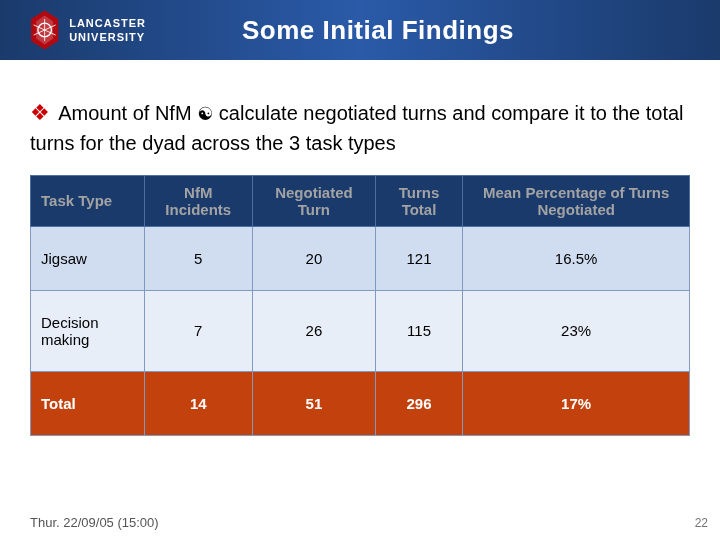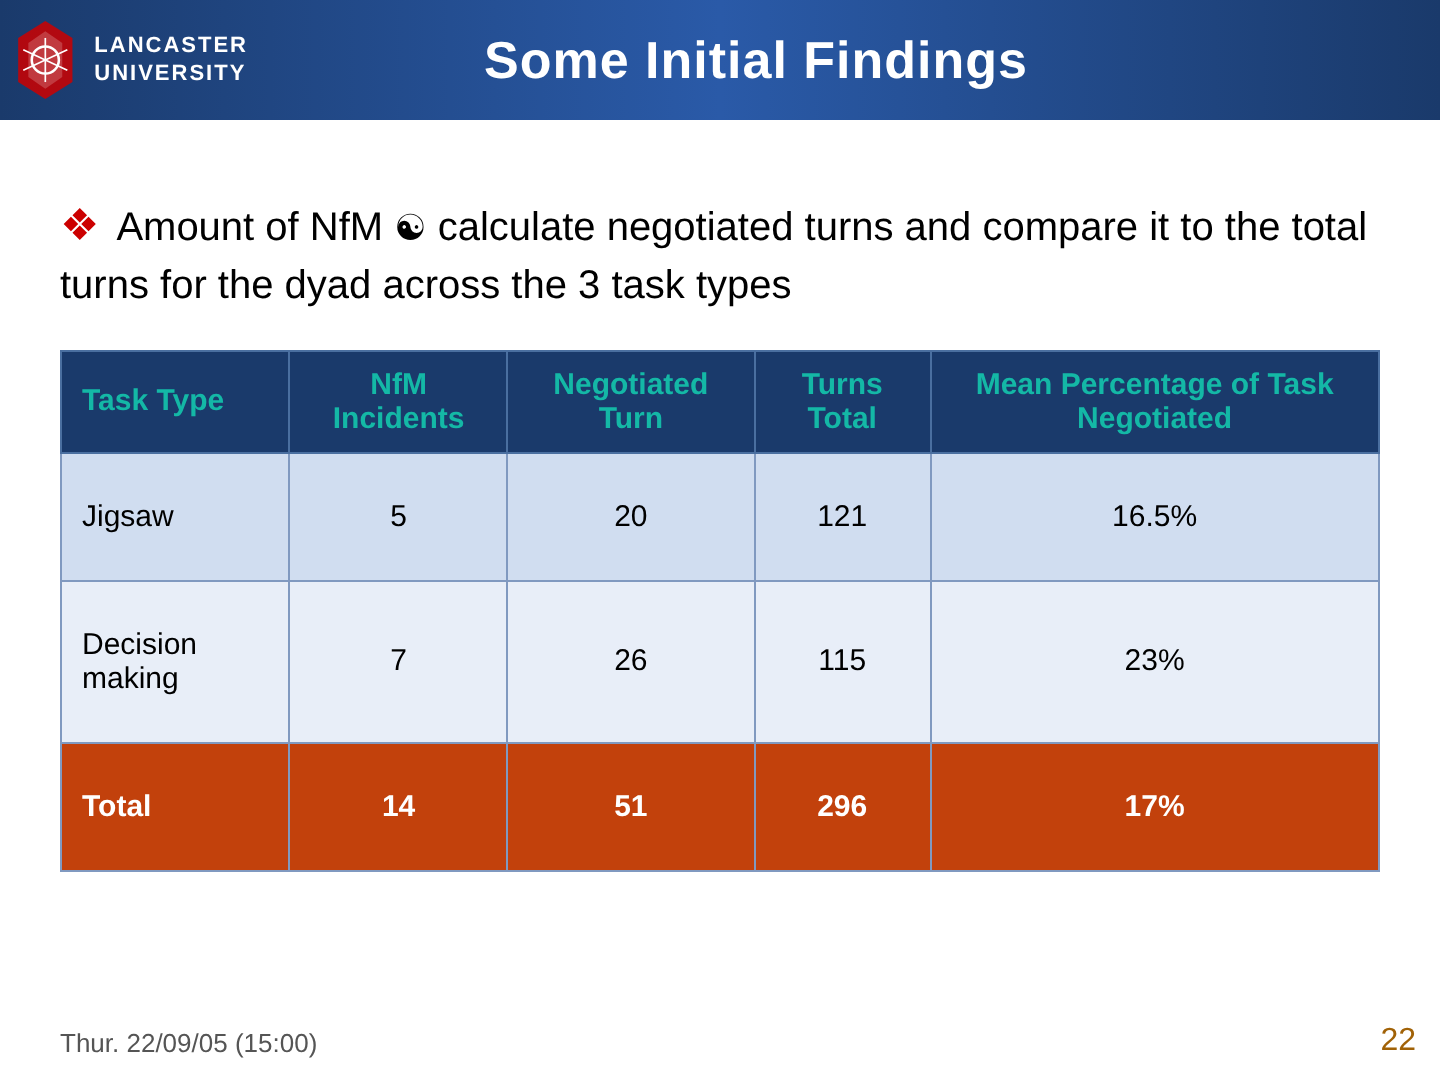"LANCASTER" .logo-area { left: 4px -> 26px }
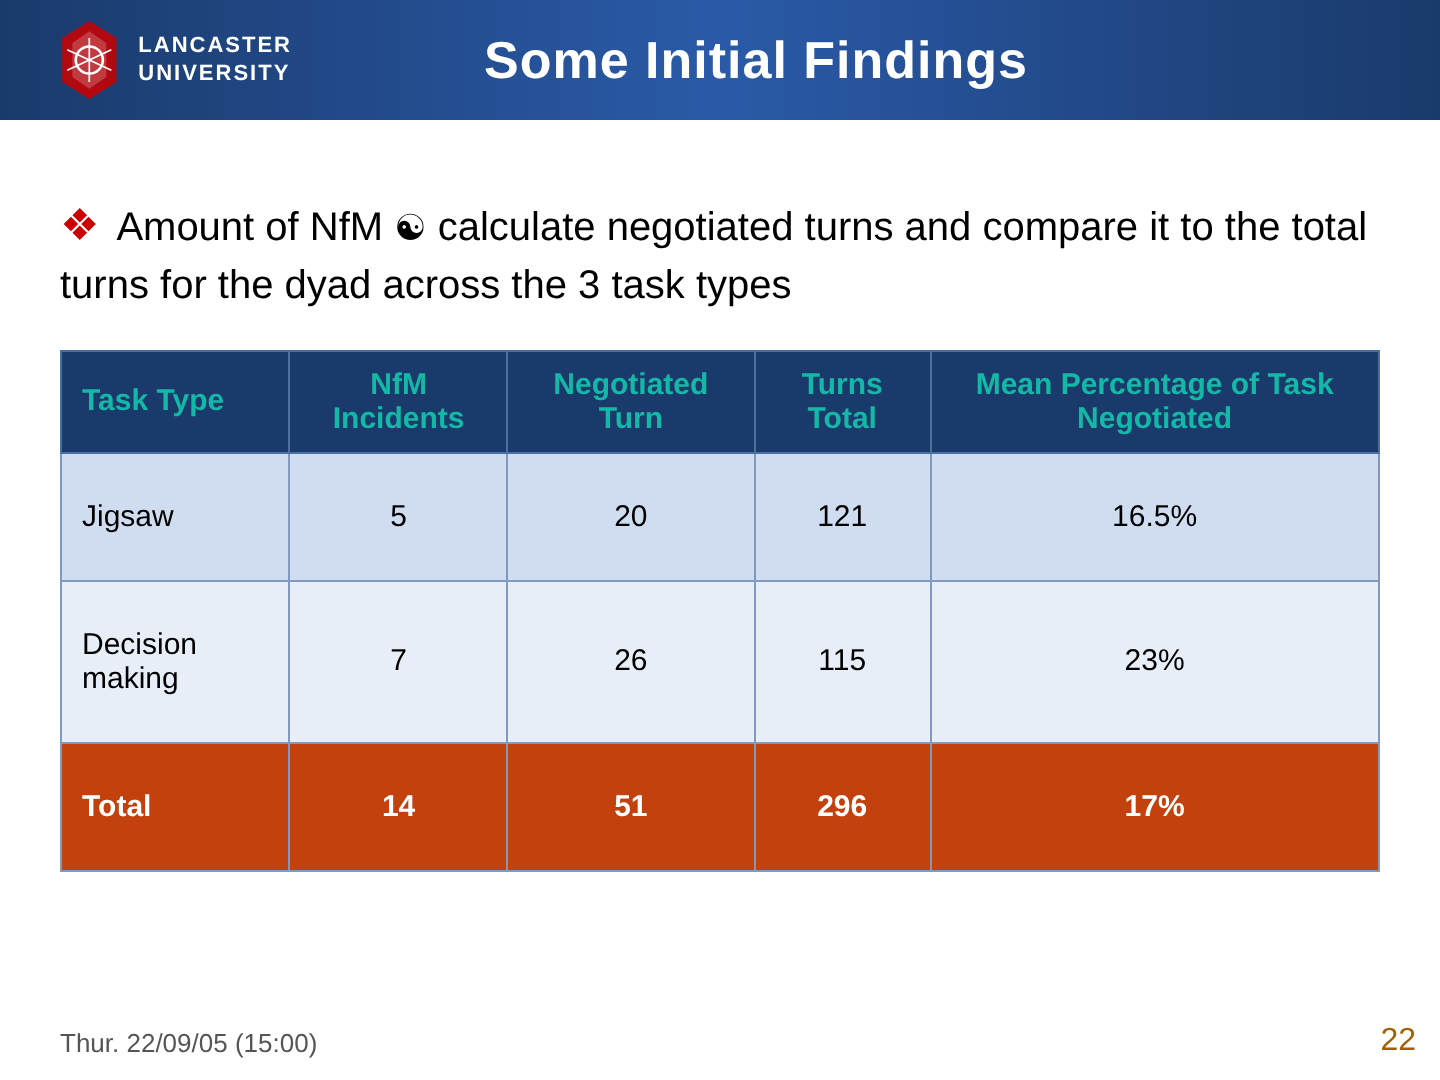"Task Type" thead tr { color: #14b8a6 -> #a3a3a3 }
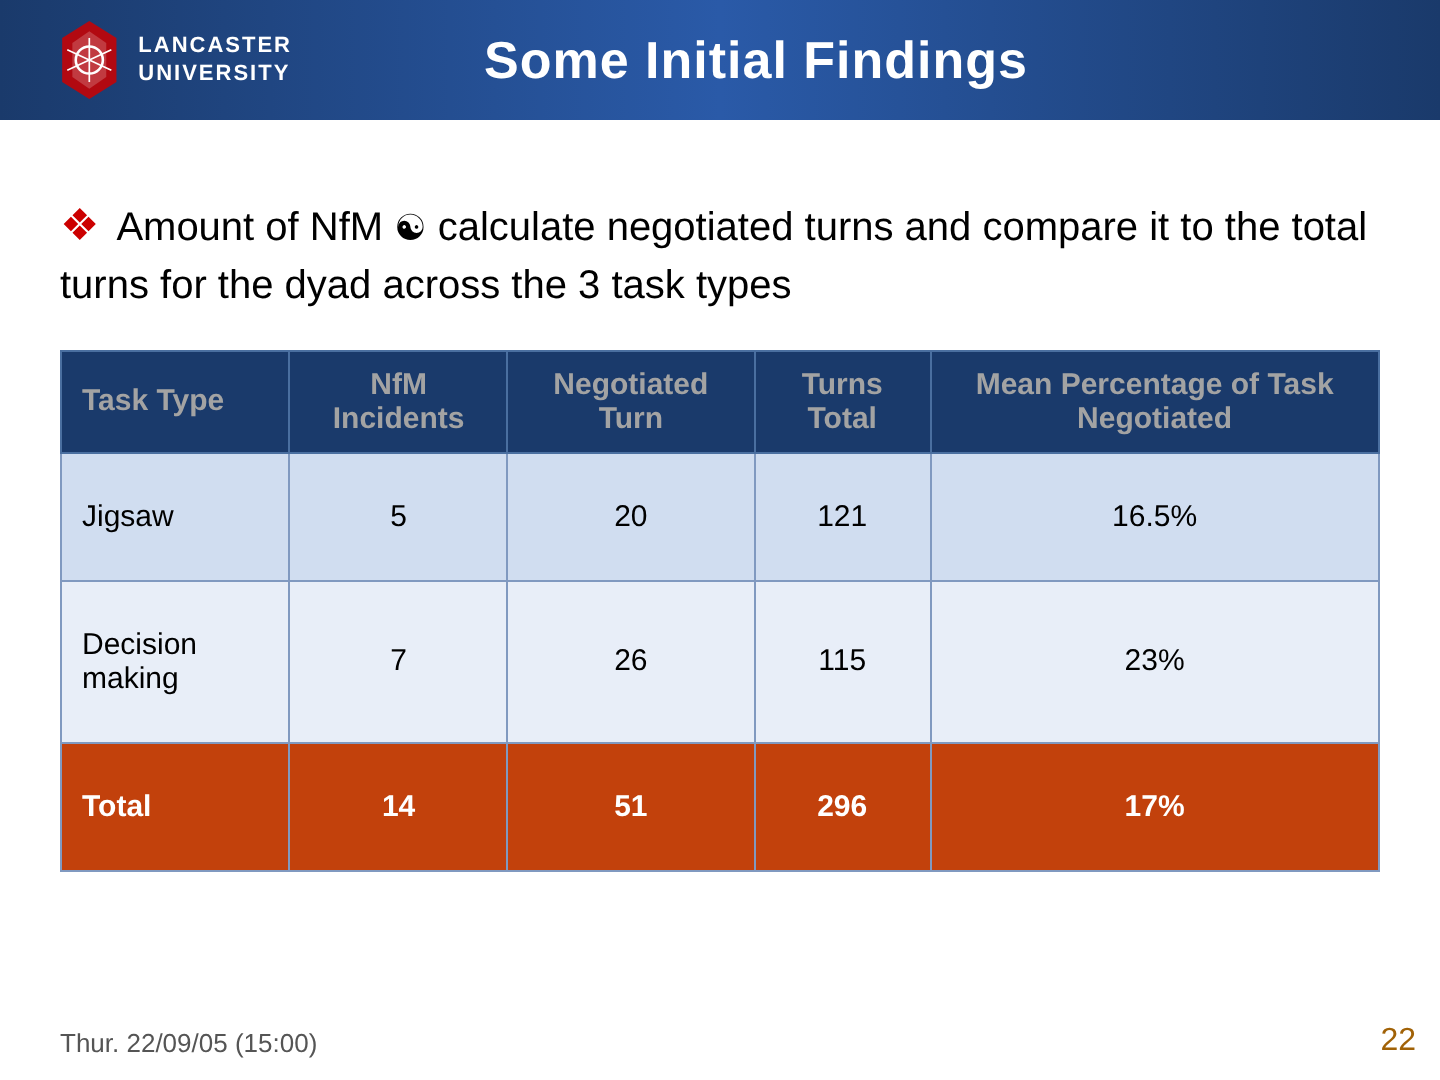"Mean Percentage of Task Negotiated" th { text: Task -> Turns }
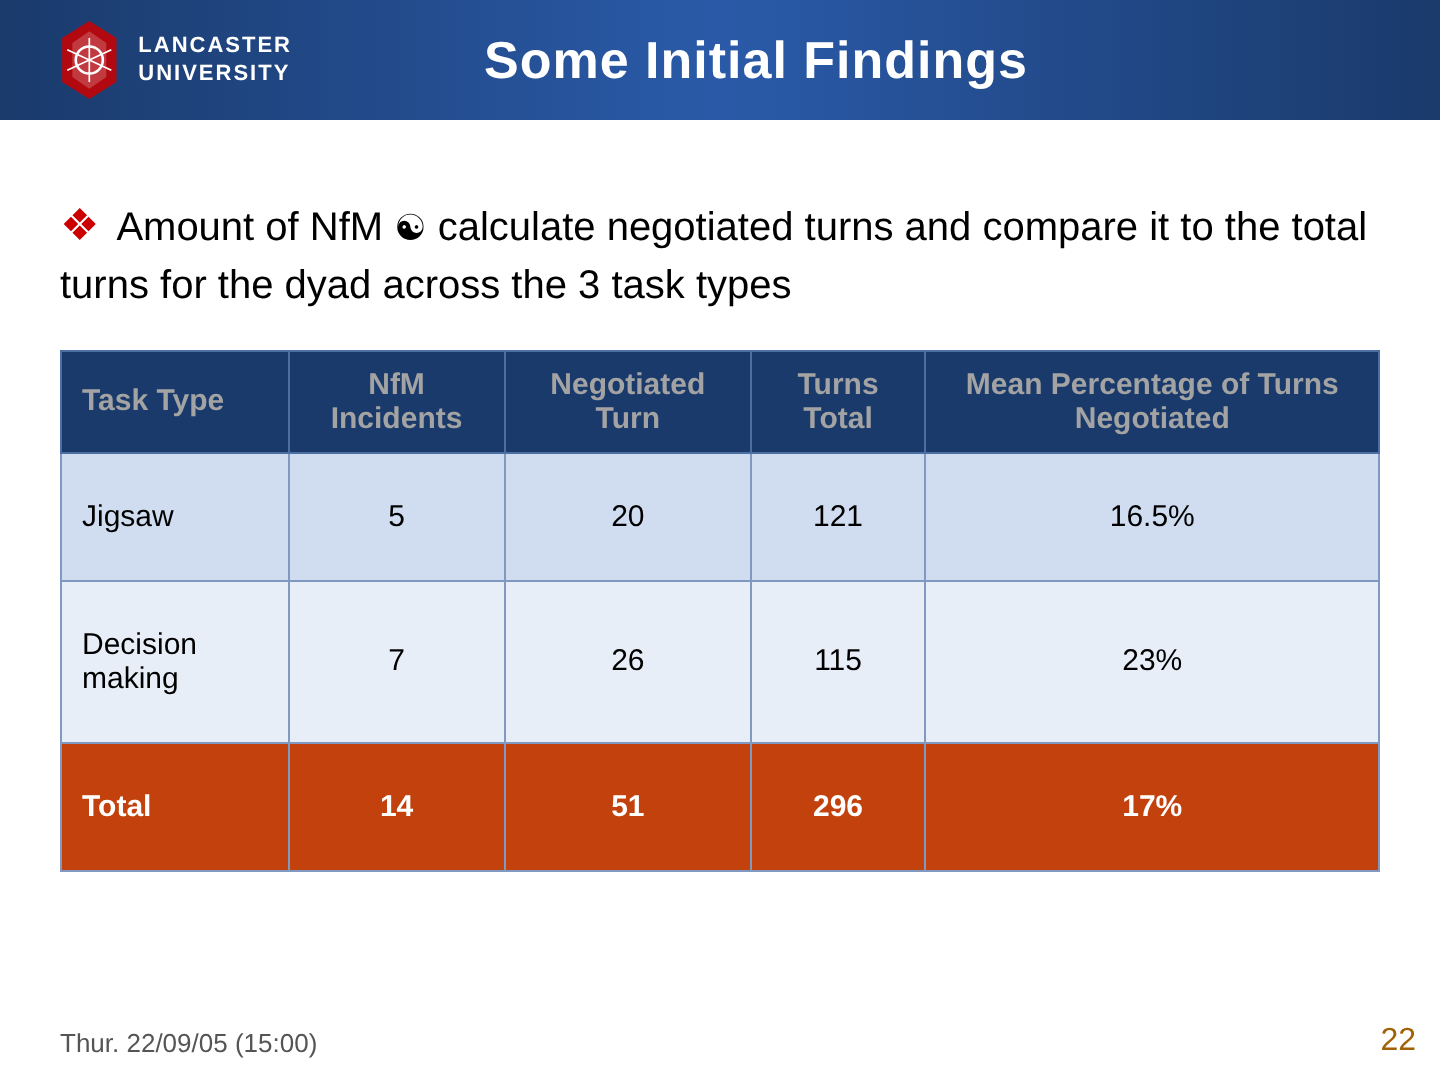"22" .footer-page { color: #a16207 -> #737373; font-size: 16px -> 12px }
